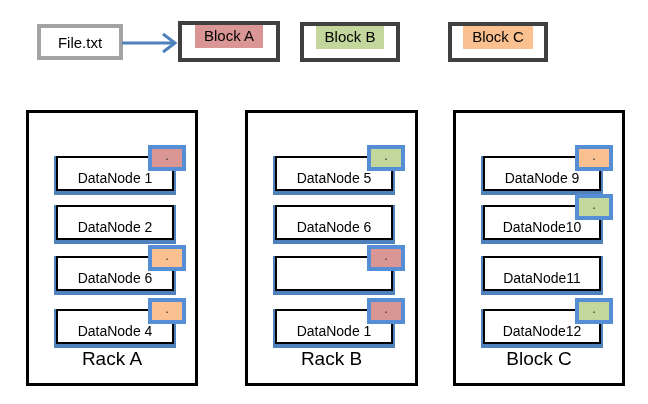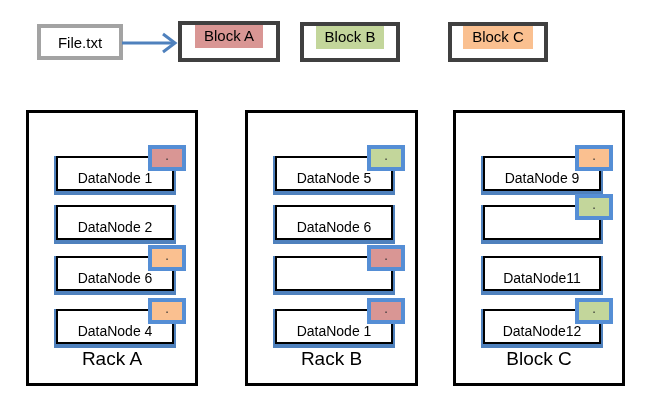"DataNode10" span { html: none -> <span>DataNode10</span> }
